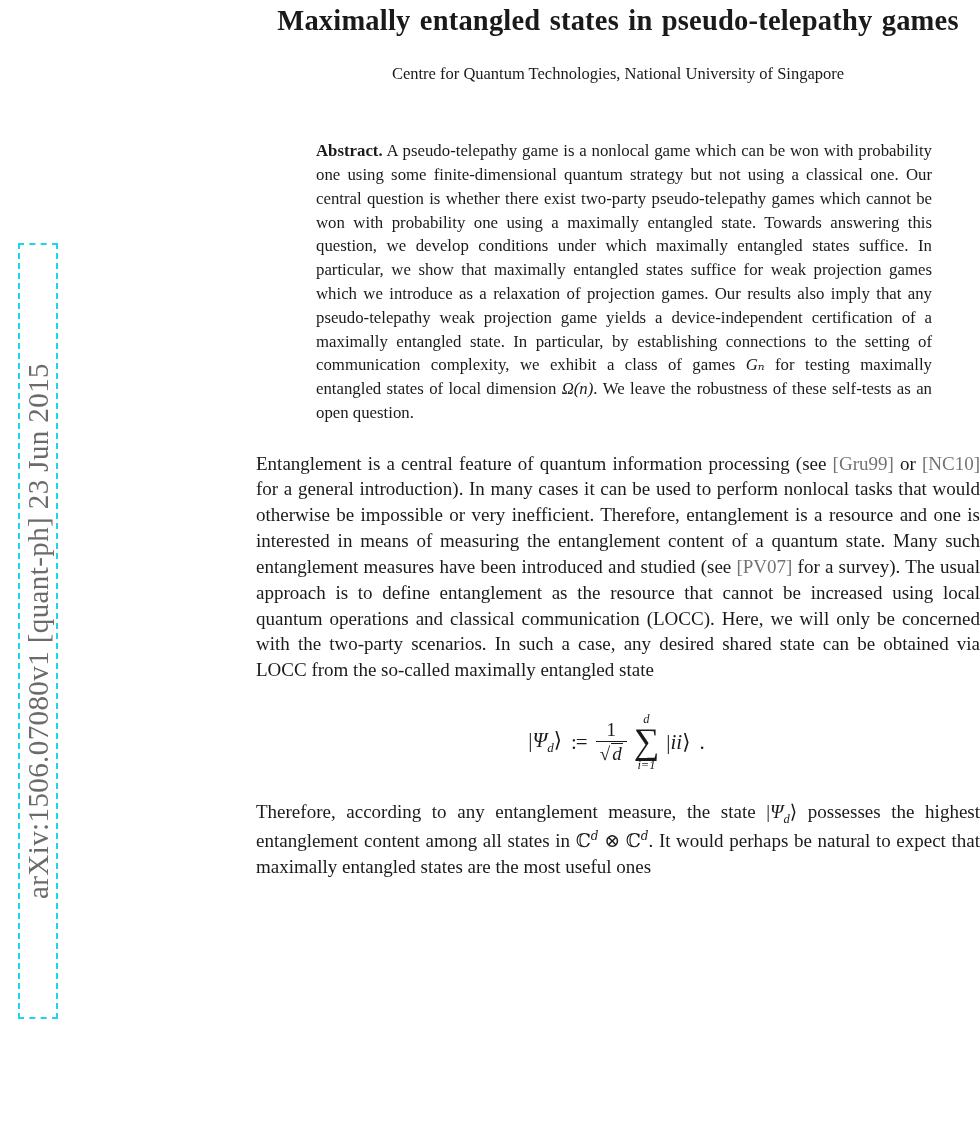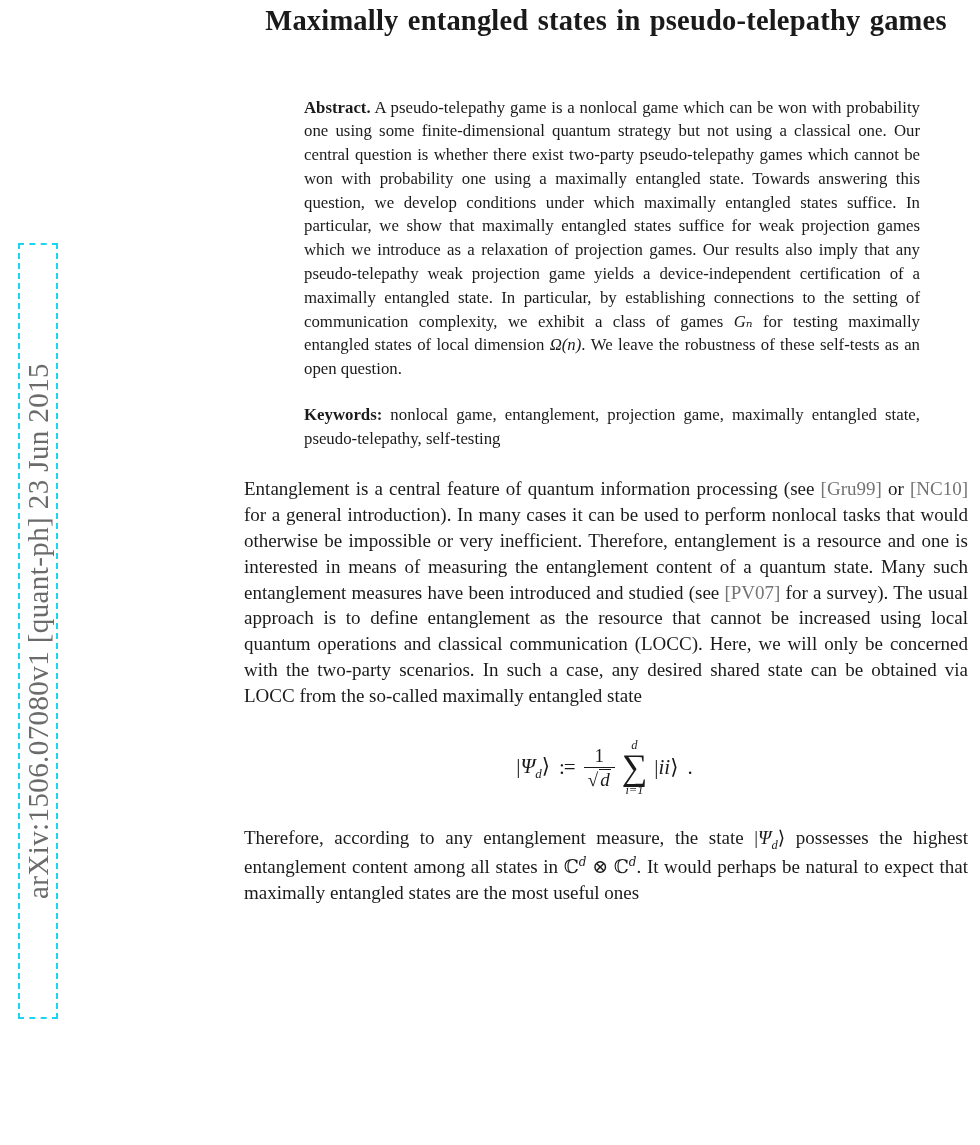"Maximally entangled states in" #page-column { left: 244px -> 256px }
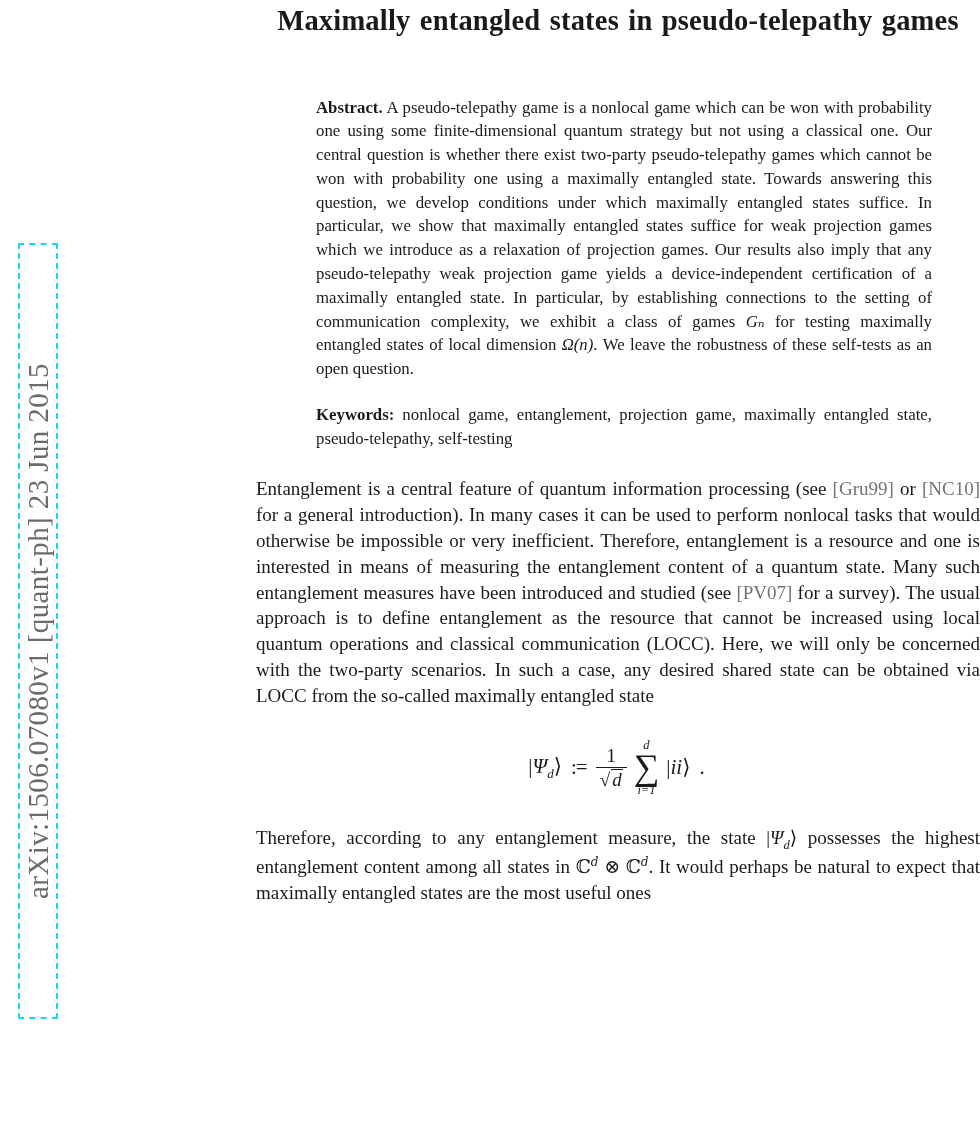"Centre for Quantum Technologies," div { html: none -> <div>Centre for Quantum Technologies, National University of Singapore</div> }
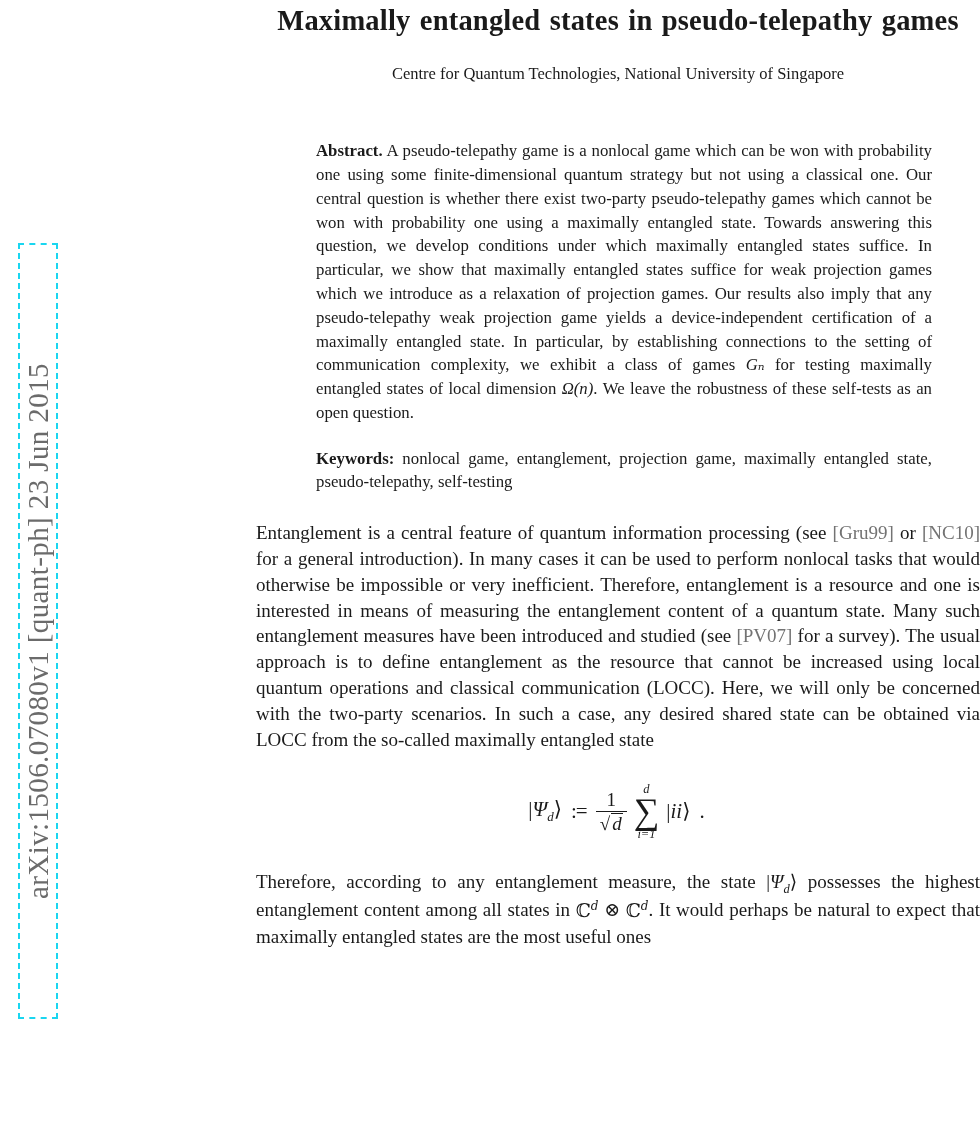"Keywords: nonlocal game, entanglement," p { html: <p><span>Keywords:</span> <span>nonlocal game, entanglement, projection game, maximally entangled state, pseudo-telepathy, self-testing</span></p> -> none }
